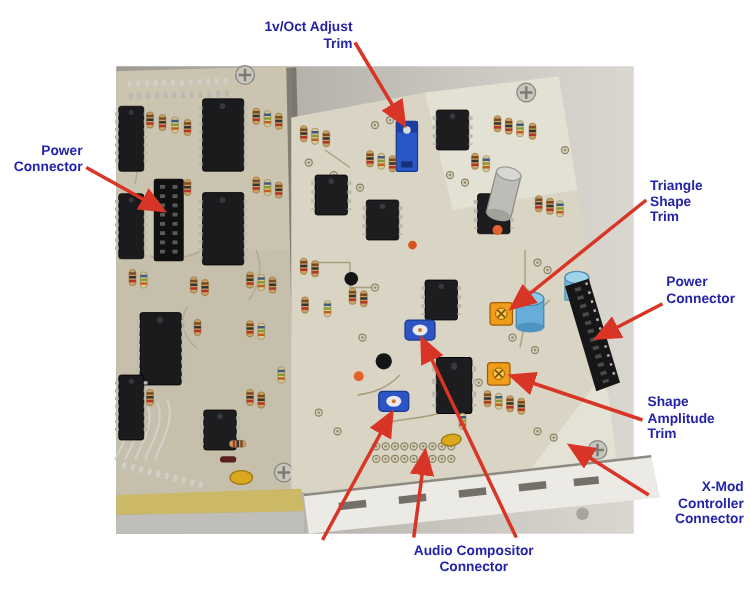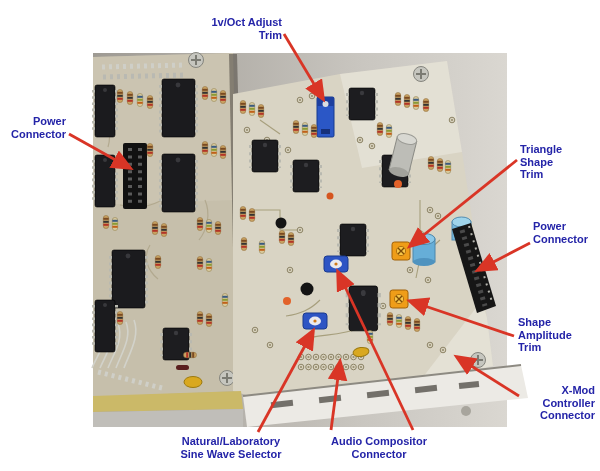"Natural/Laboratory" div.ann-label { html: <div>Natural/Laboratory Sine Wave Selector</div> -> none }
